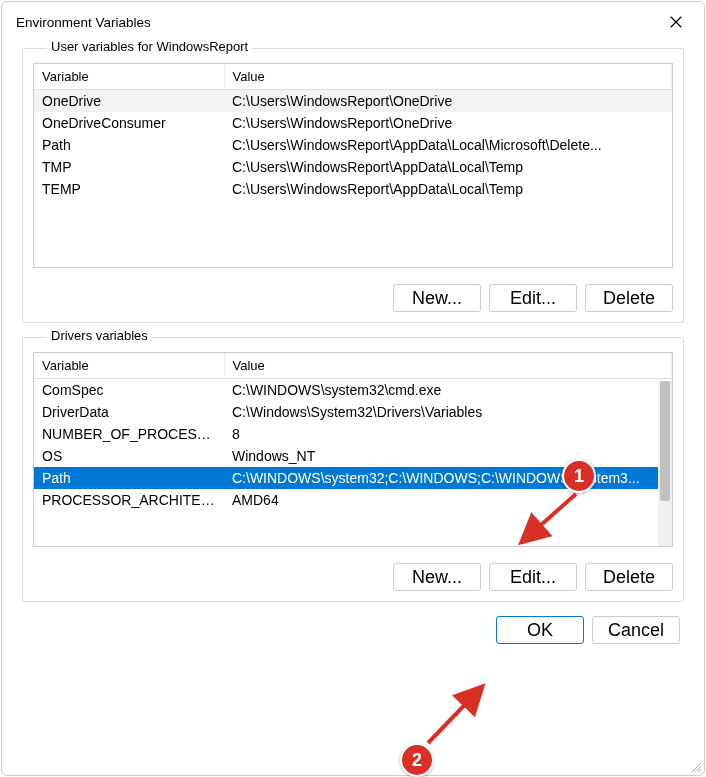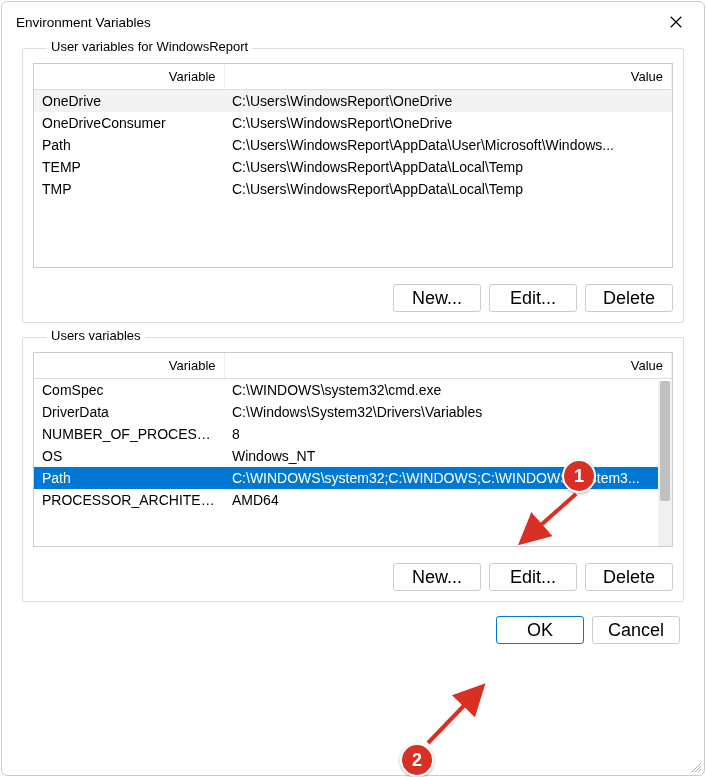"Variable" th { text-align: right -> left }
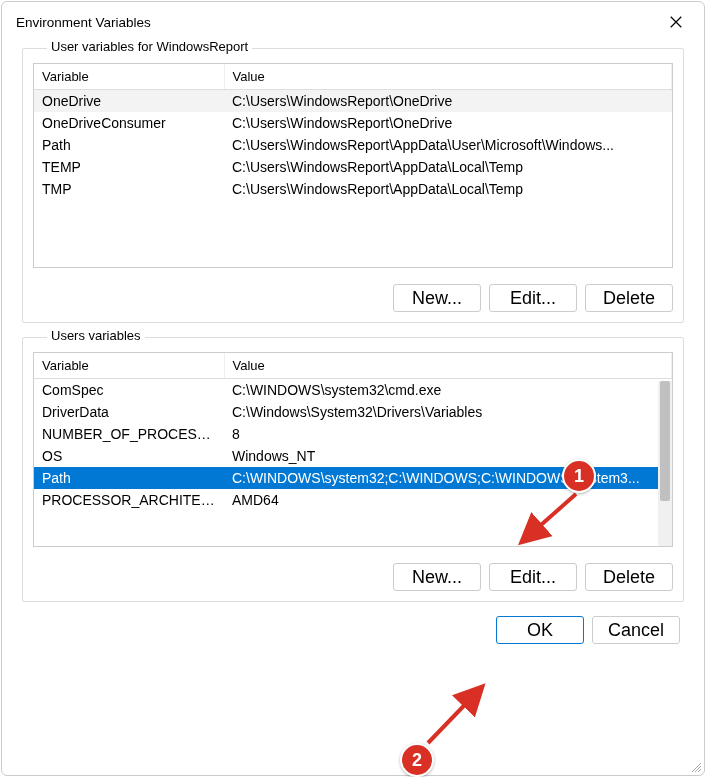"C:\Users\WindowsReport\AppData\User\Micr" td { text: User\Microsoft\Windows -> Local\Microsoft\Delete }
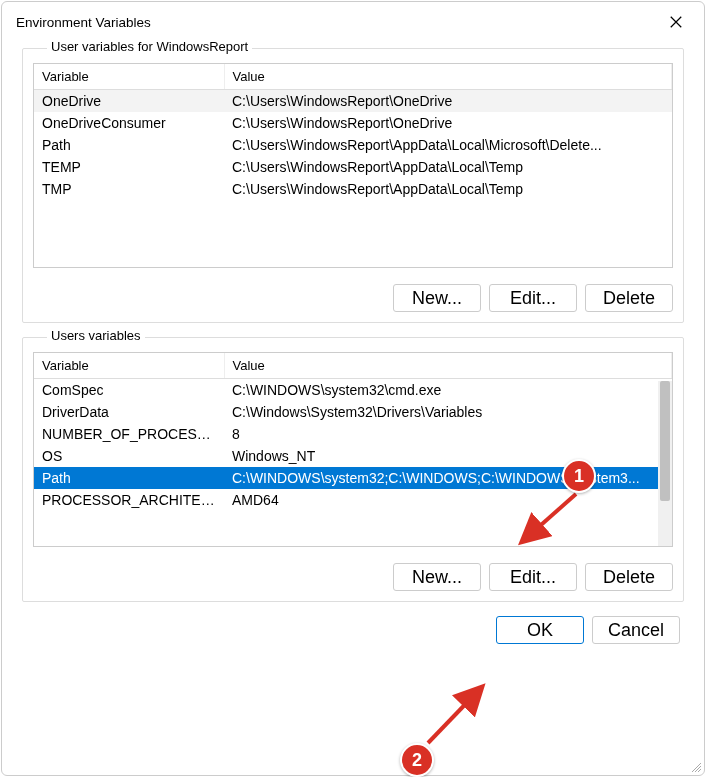"TEMP" tr { order: before "TMP" -> after "TMP" }
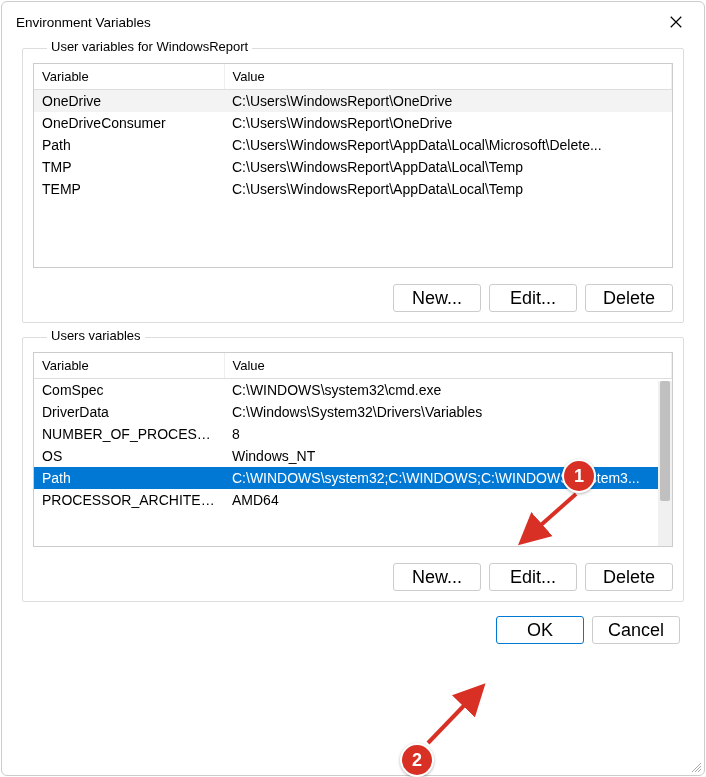"Users variables" span.group-label { text: Users -> Drivers }
